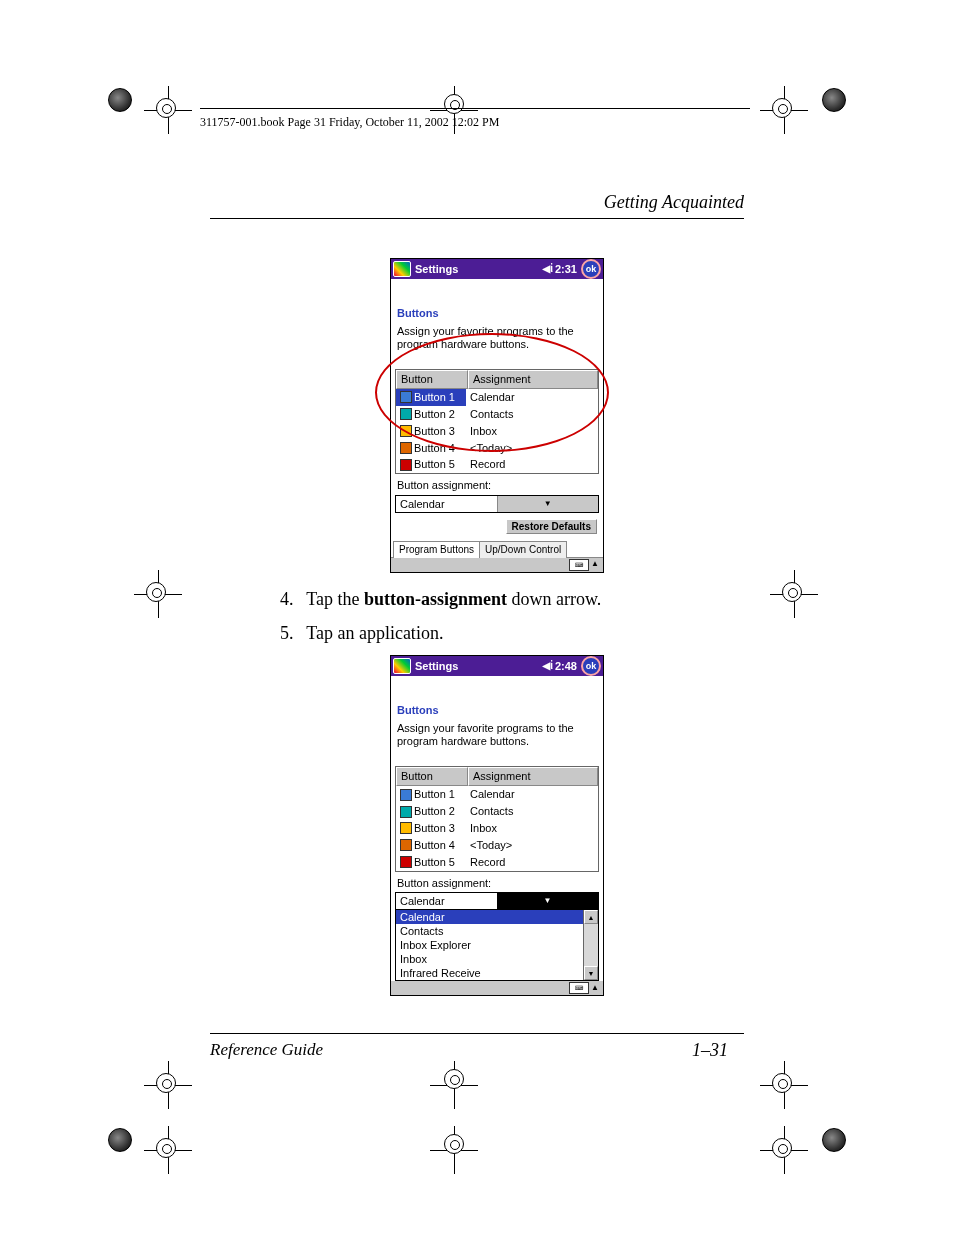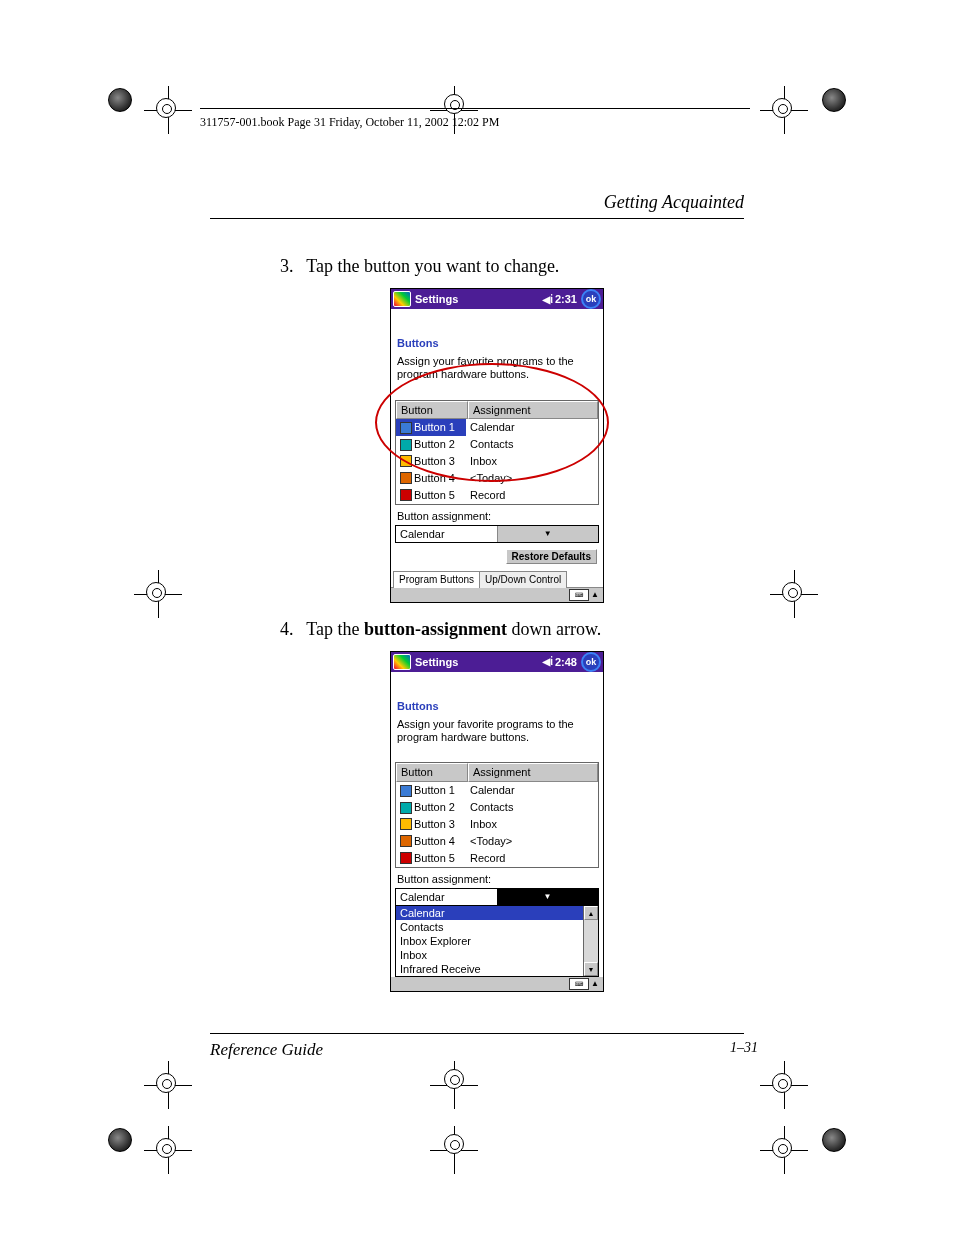"3. Tap the button you" div.step { html: <div> <span>3.</span> <span>Tap the button you want to change.</span> </div> -> none }
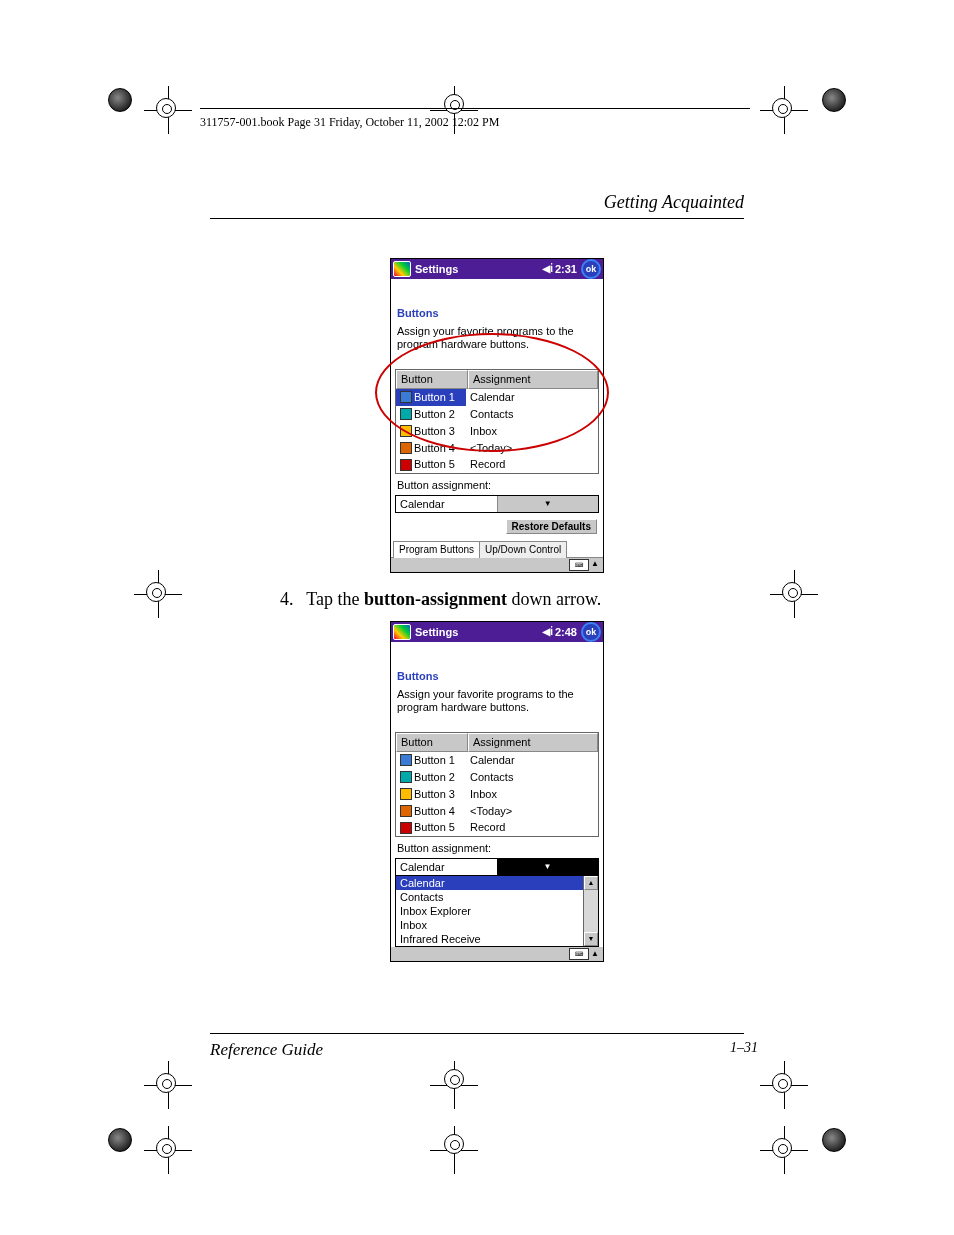"ok" .dev-titlebar .okbtn { border: 2px solid #3b82f6 -> 2px solid #fca5a5 }
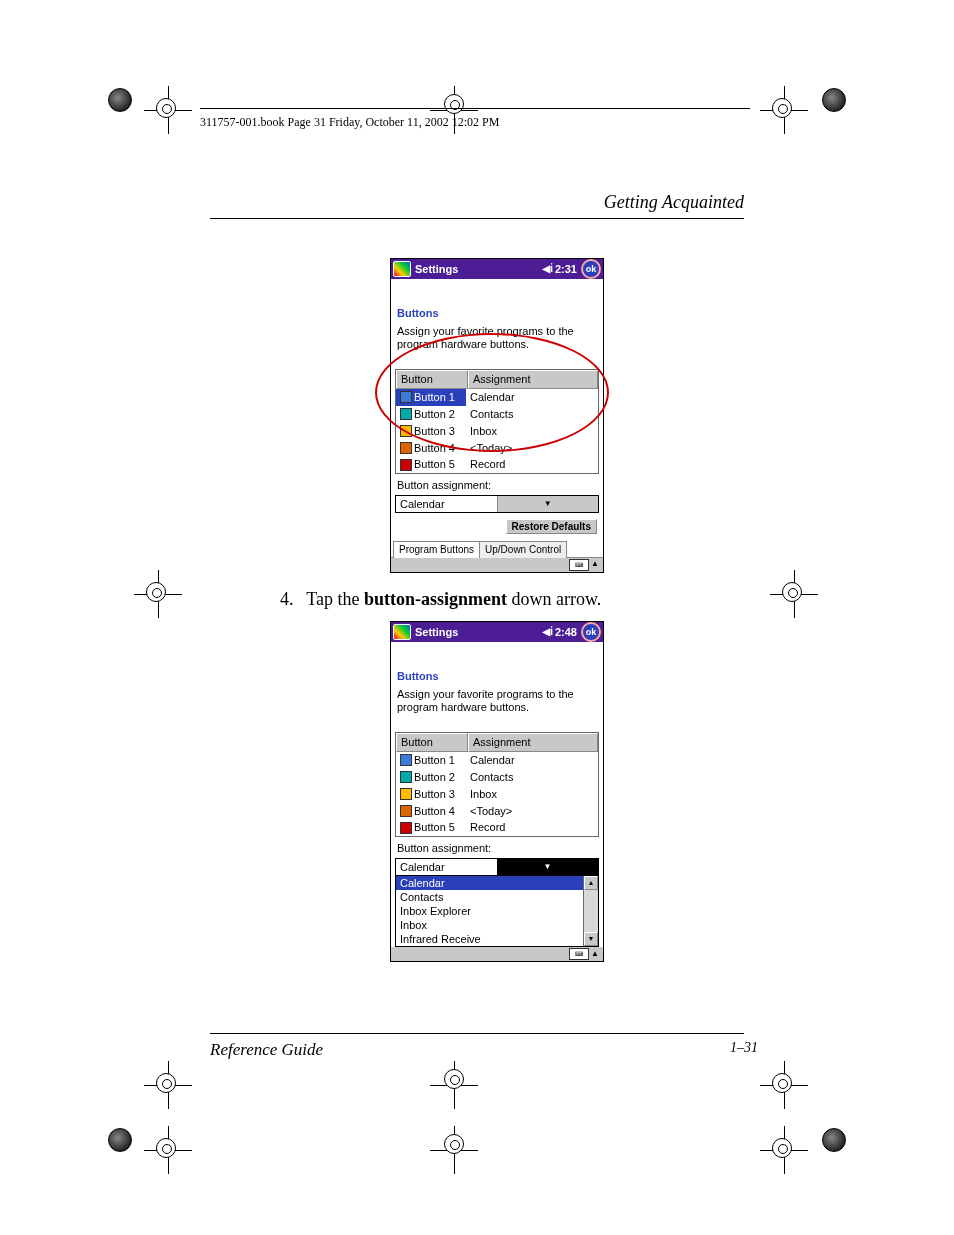"5. Tap an application." div.step { html: none -> <div> <span>5.</span> <span>Tap an application.</span> </div> }
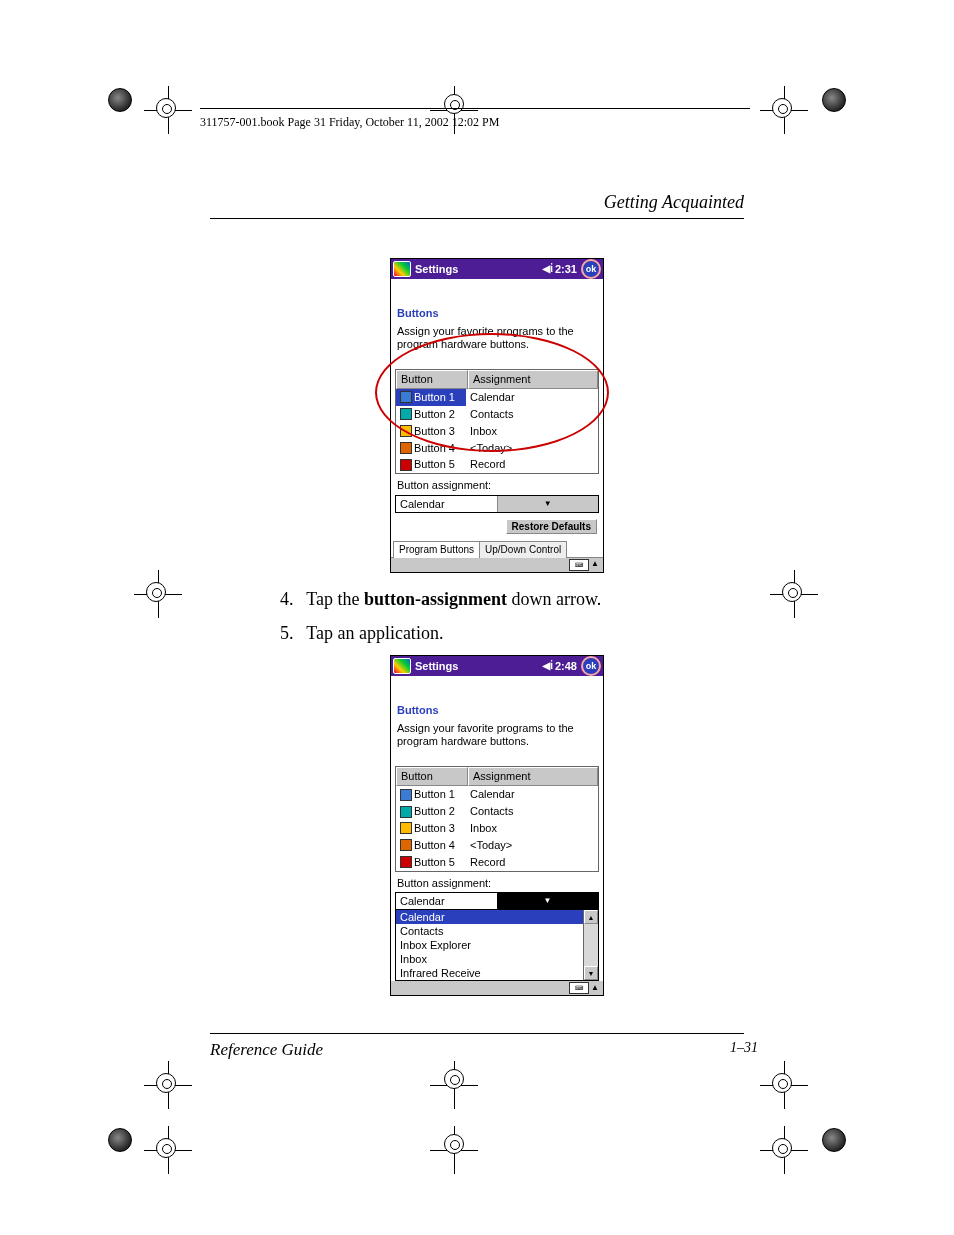"1–31" .footer-right { font-size: 14px -> 18px; right: 196px -> 226px }
